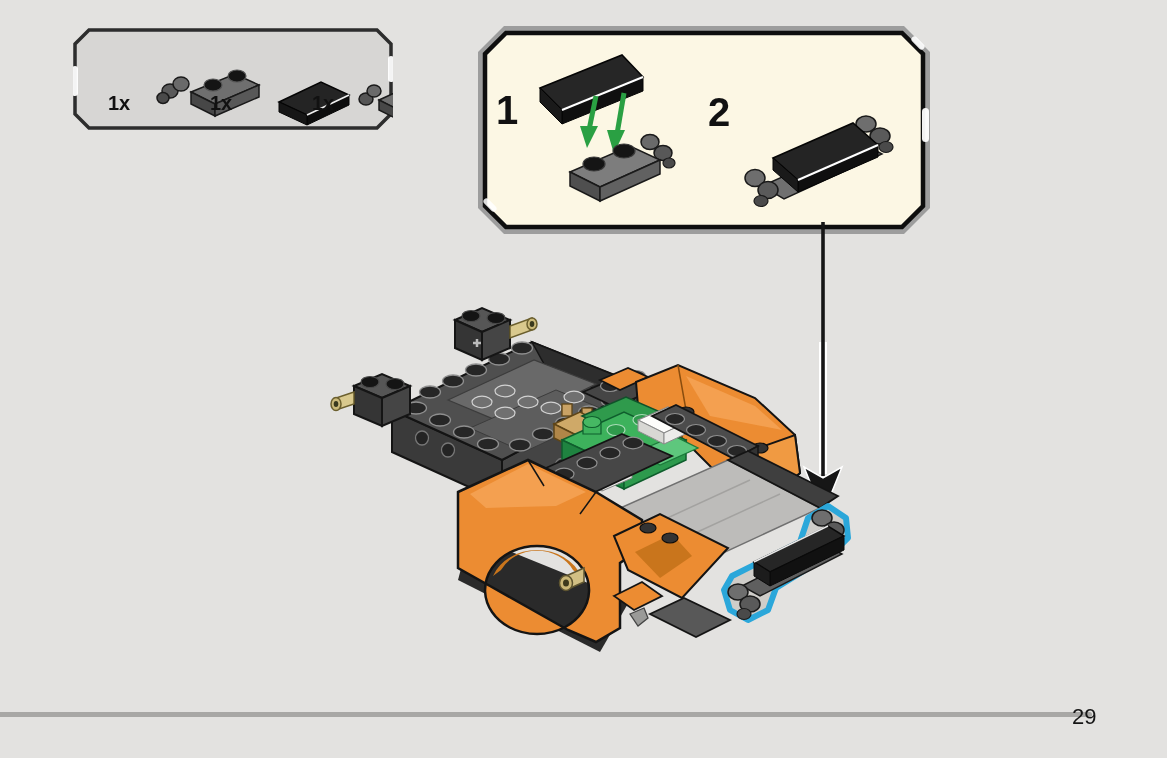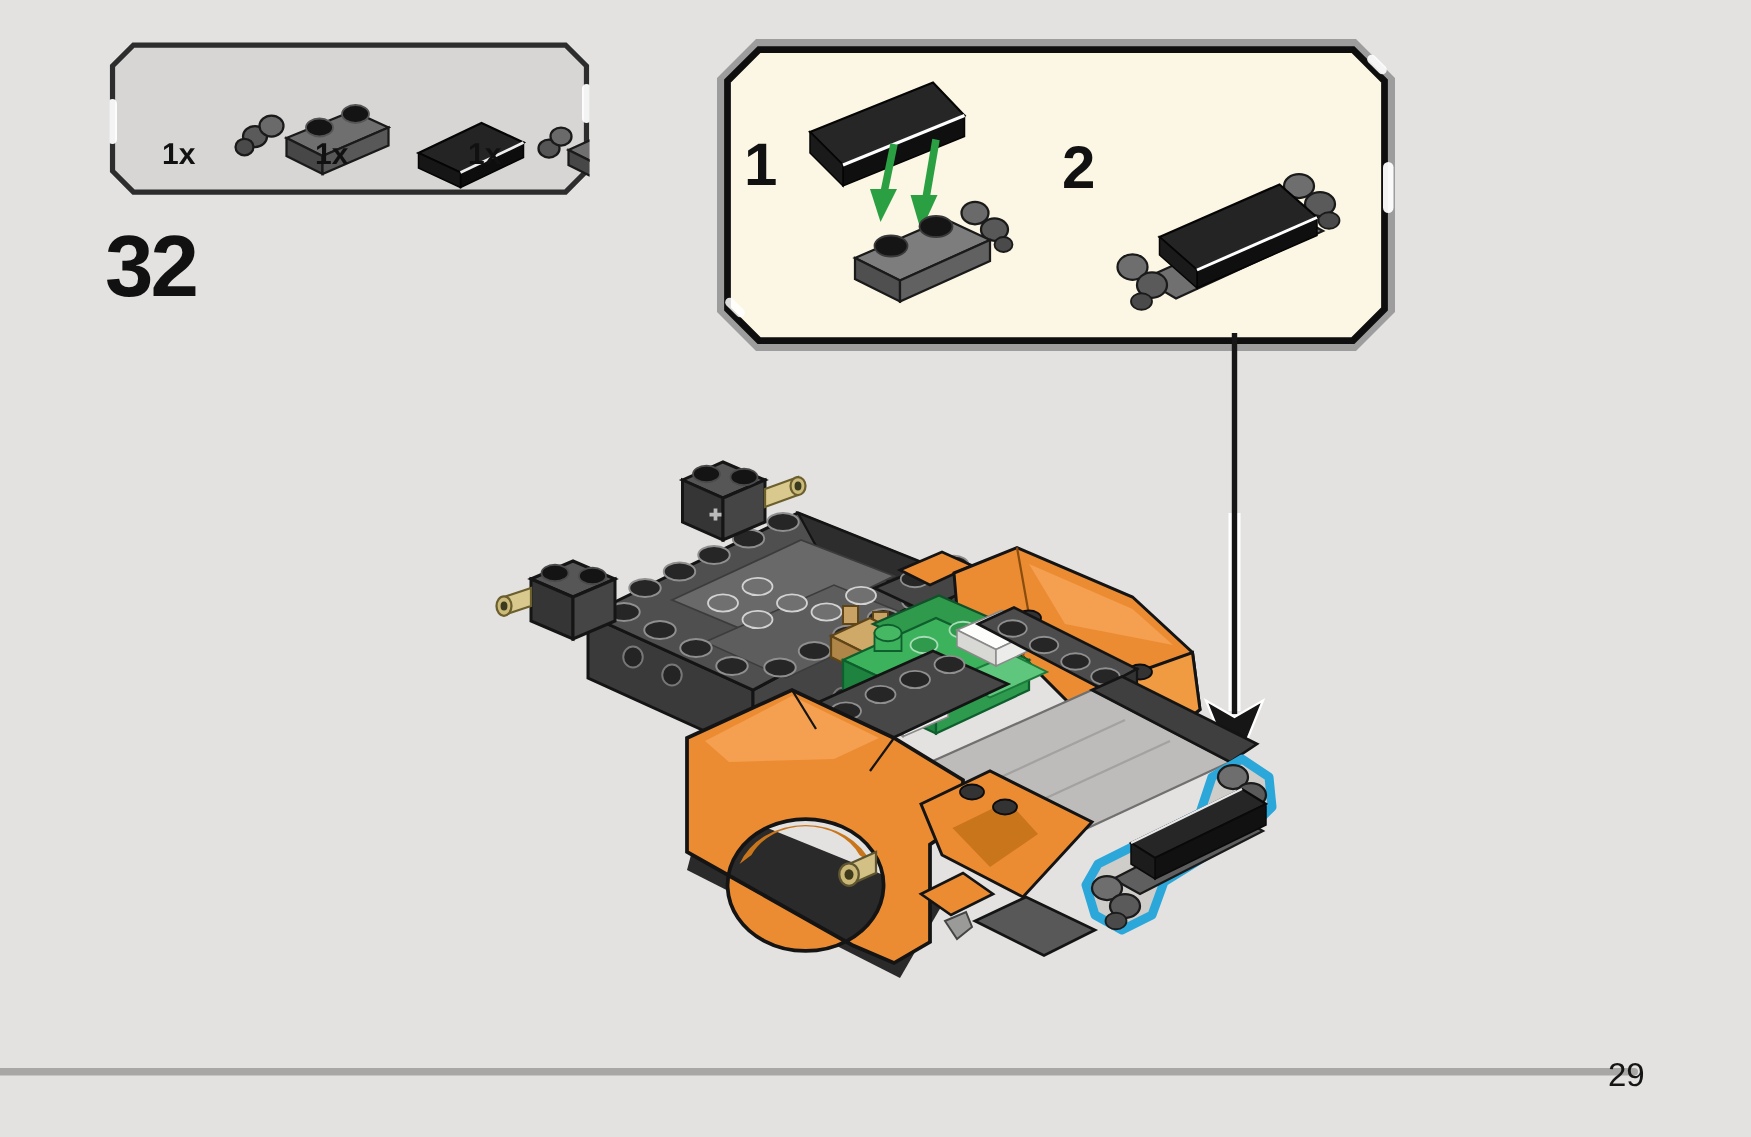"32" div.abs { html: <div>32</div> -> none }
